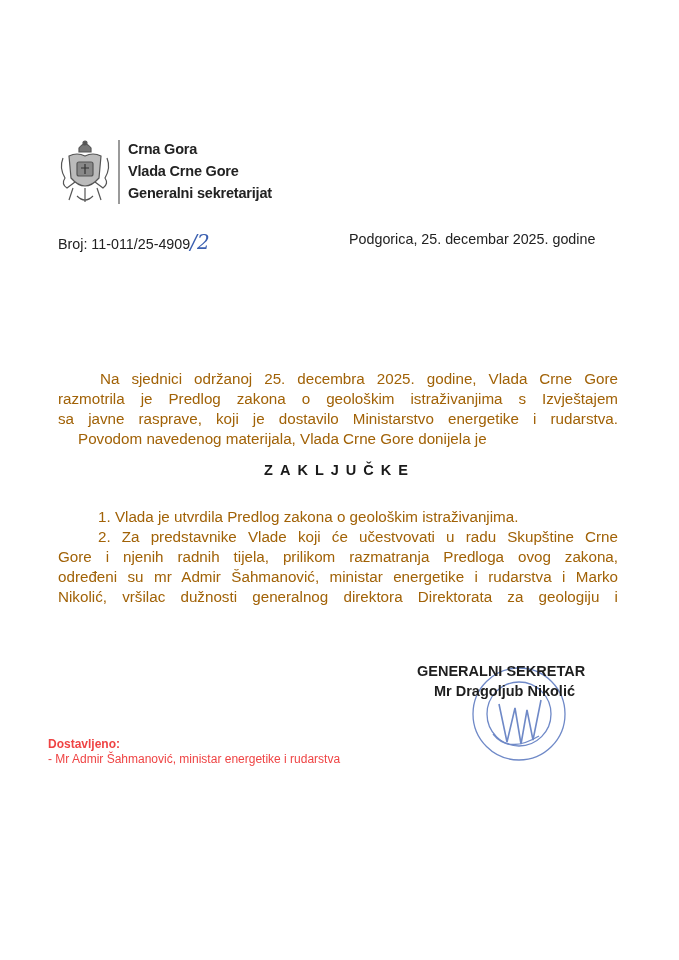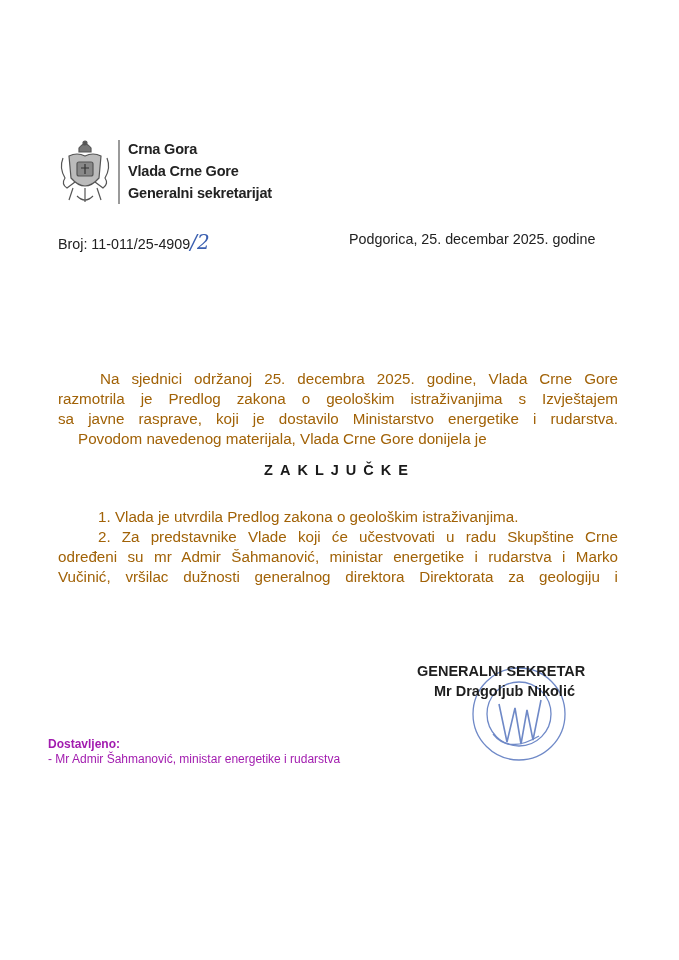"Gore i njenih radnih tijela," span.line { html: none -> <span>Gore i njenih radnih tijela, prilikom razmatranja Predloga ovog zakona,</span> }
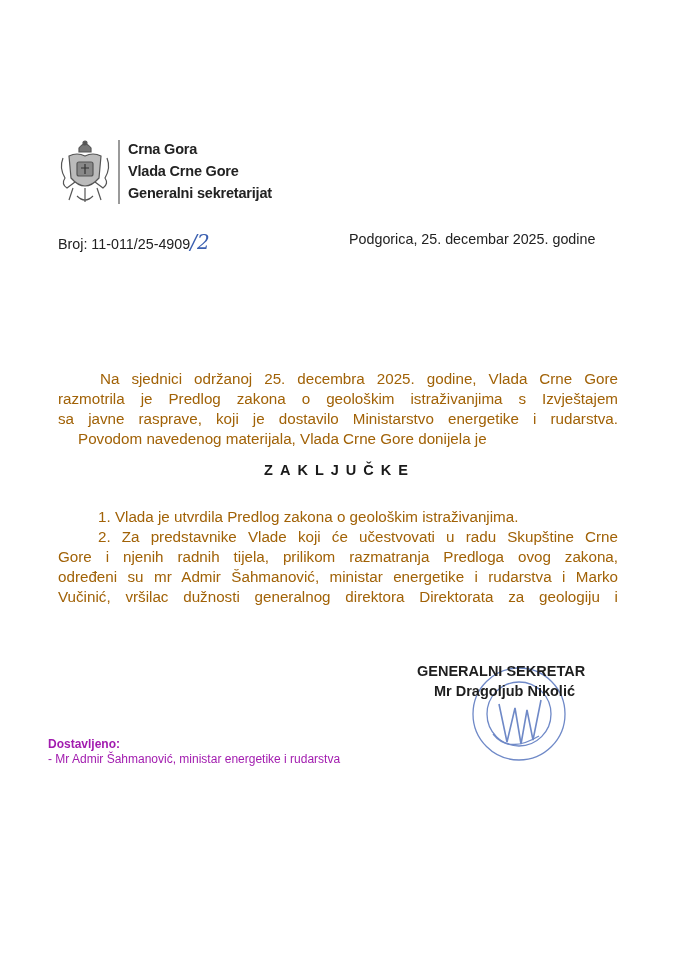"Vučinić" b { text: Vučinić -> Nikolić }
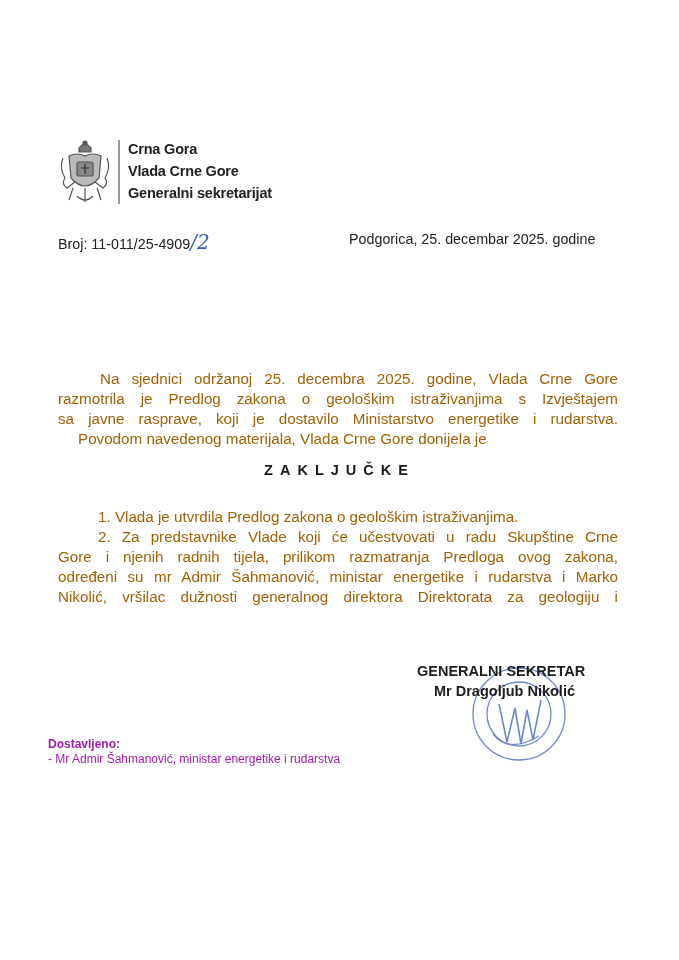"Dostavljeno:" .dost { color: #a21caf -> #ef4444 }
